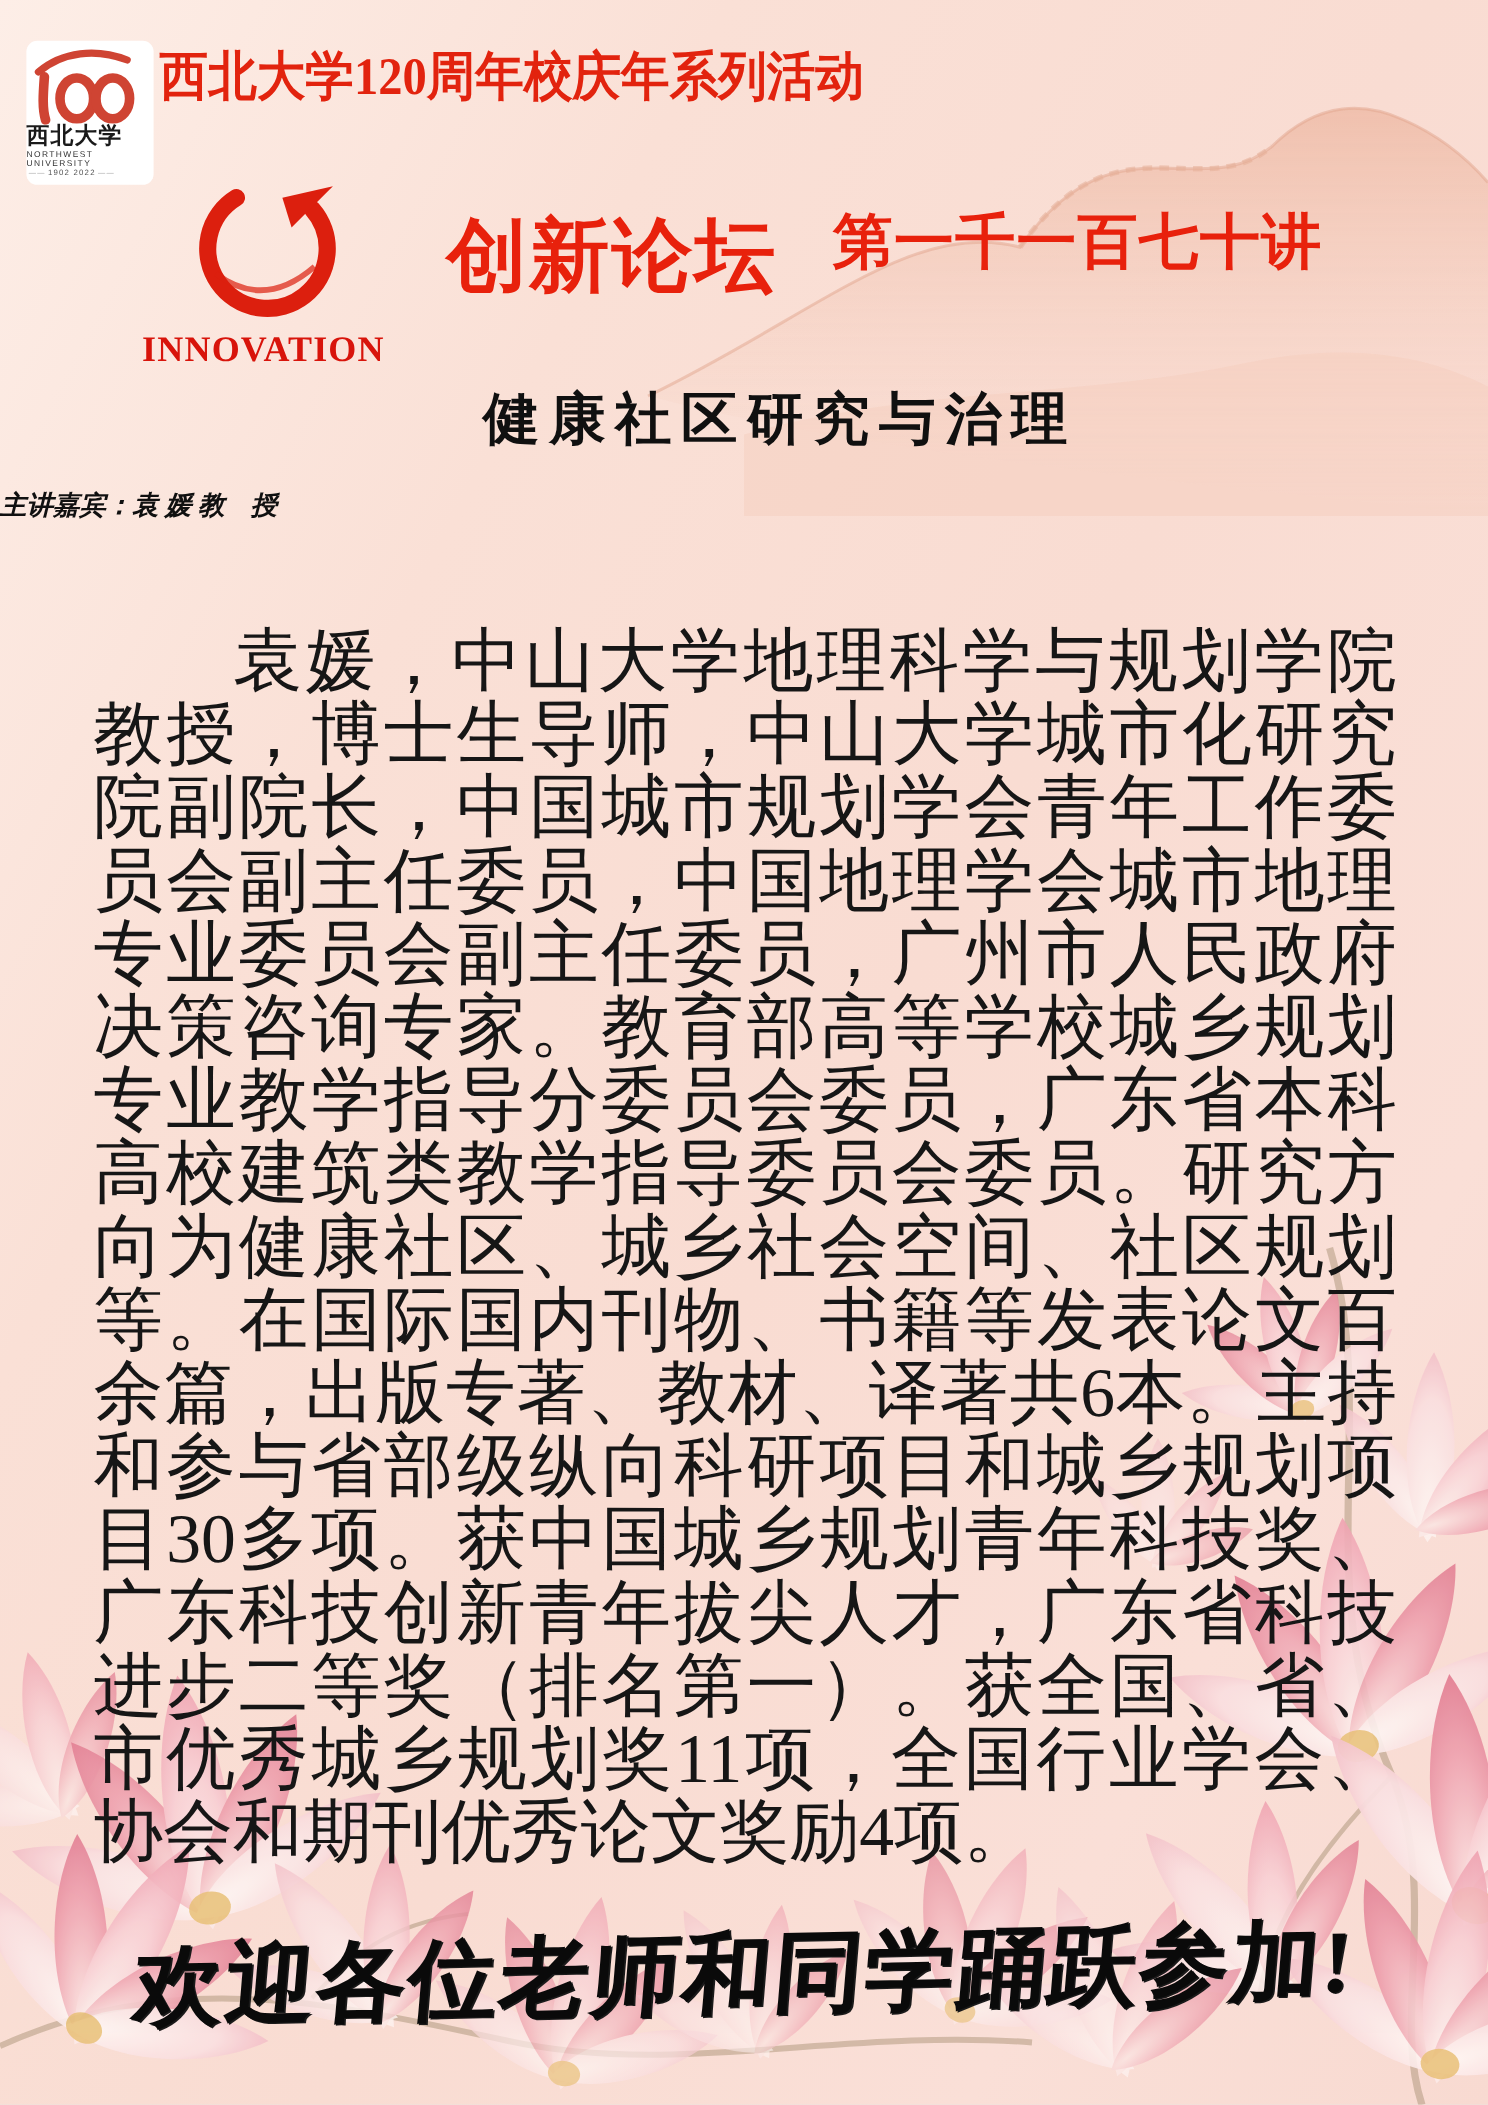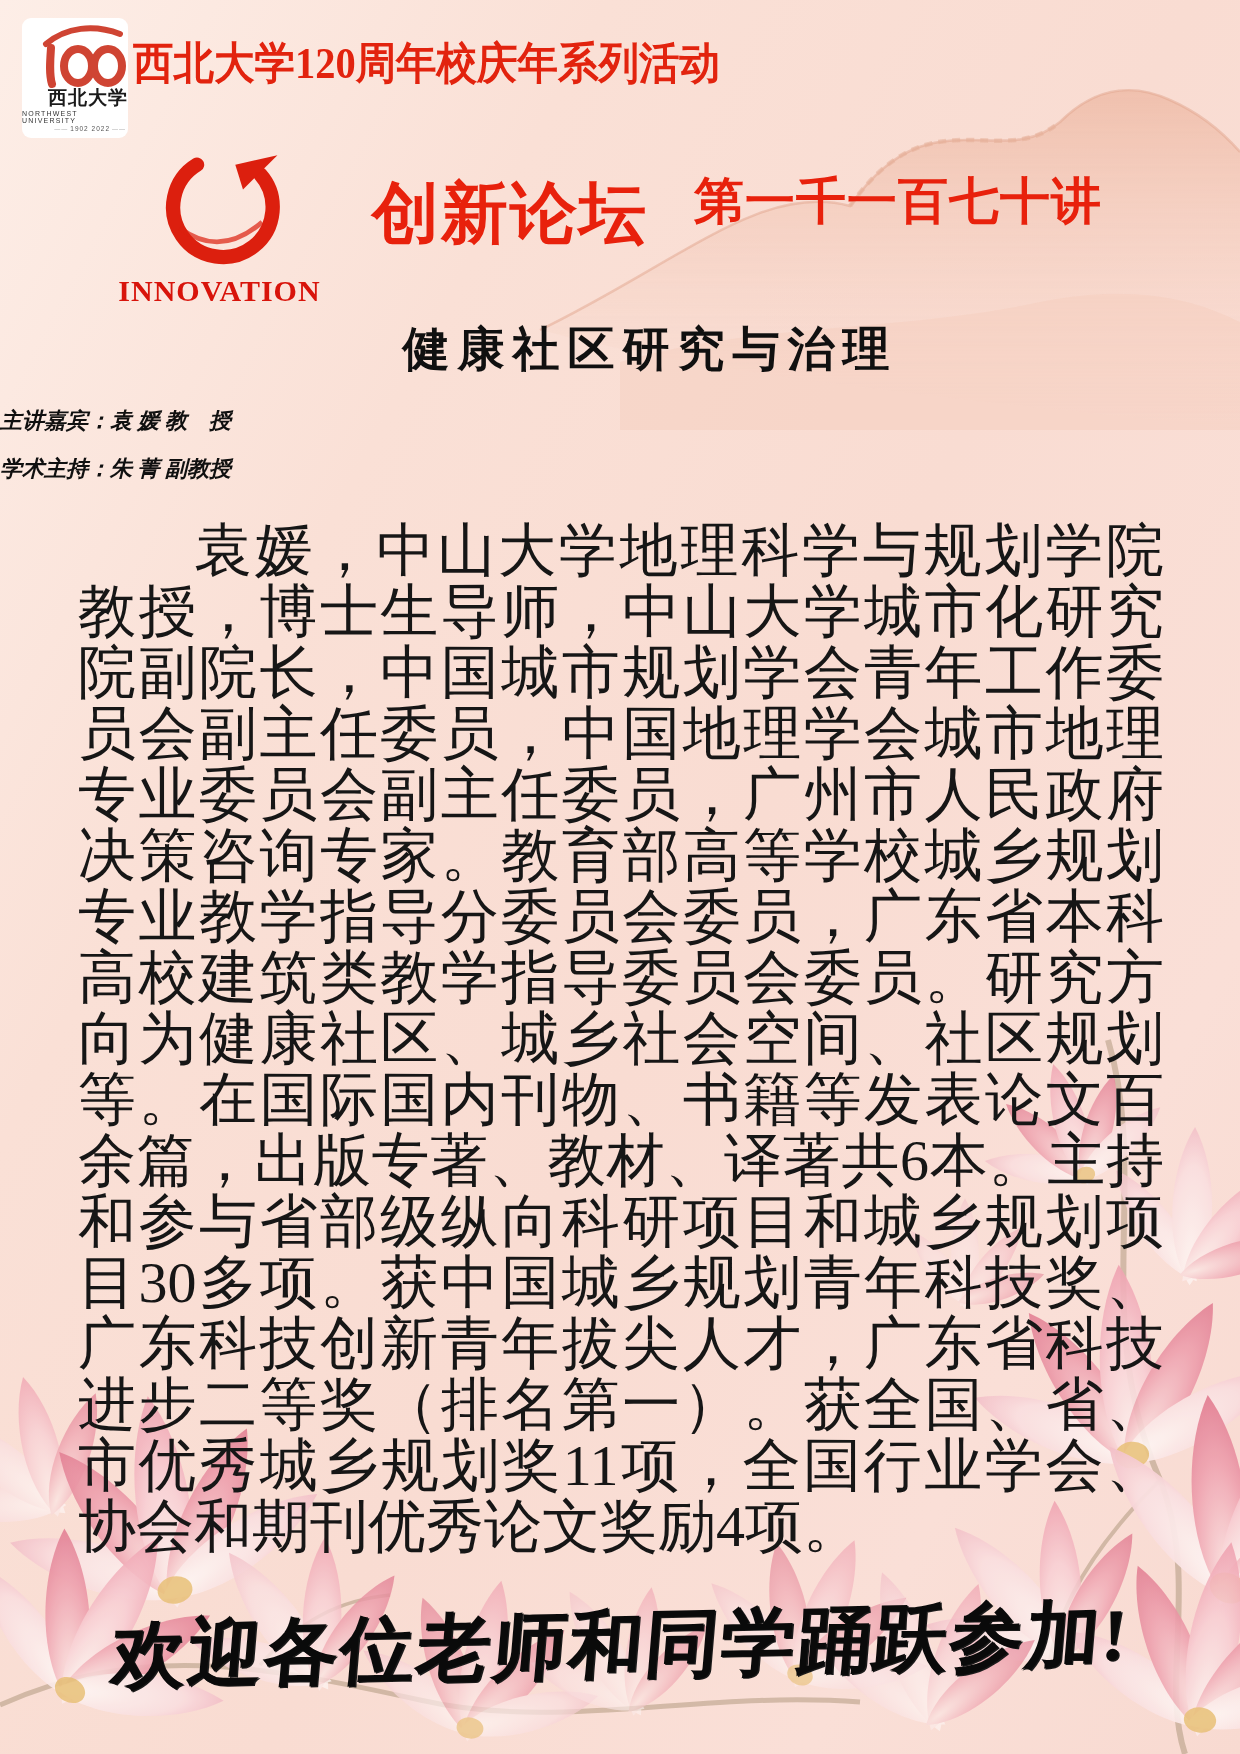"西北大学" .uni-logo { align-items: flex-end -> flex-start; top: 18px -> 34px }
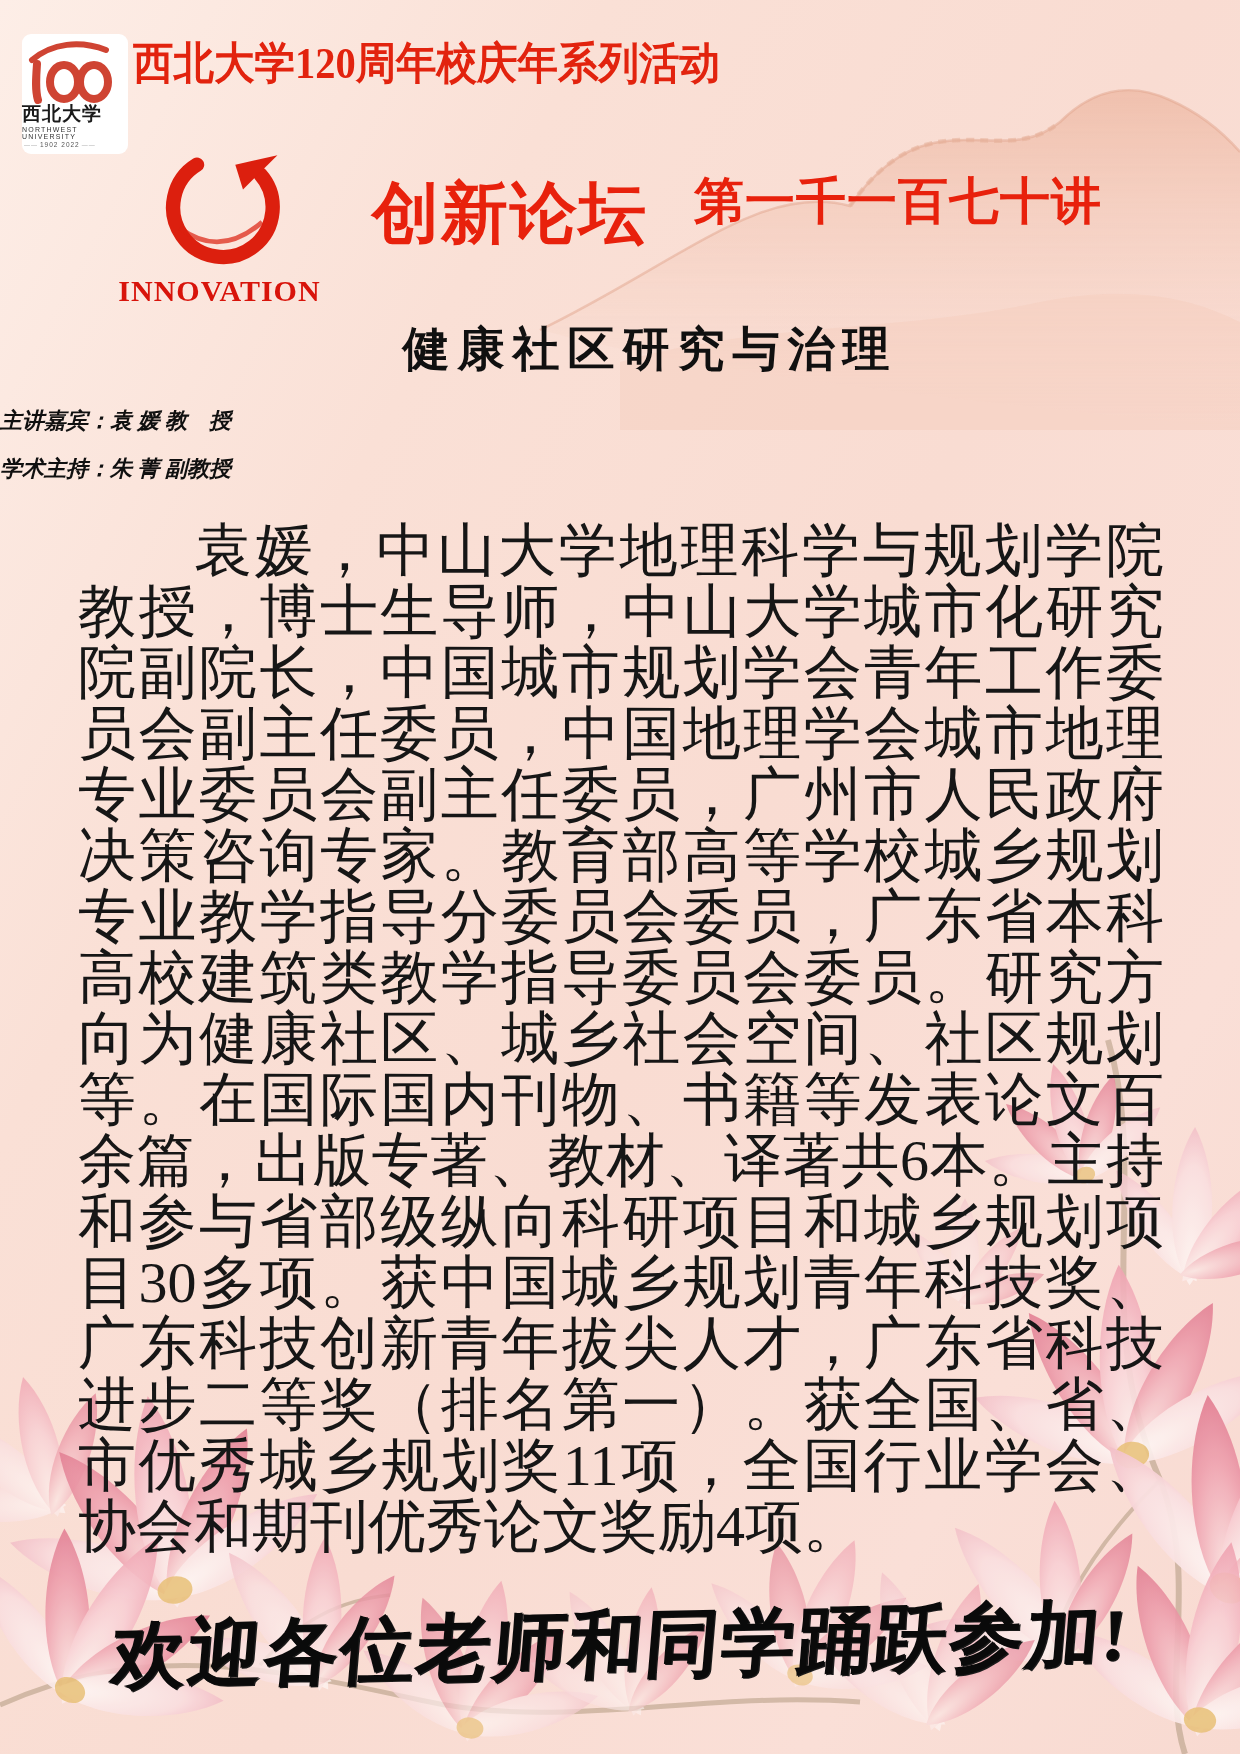"学术主持：朱 菁 副教授" div.layer { html: <div><span>学术主持：</span><span>朱 菁 副教授</span></div> -> none }
